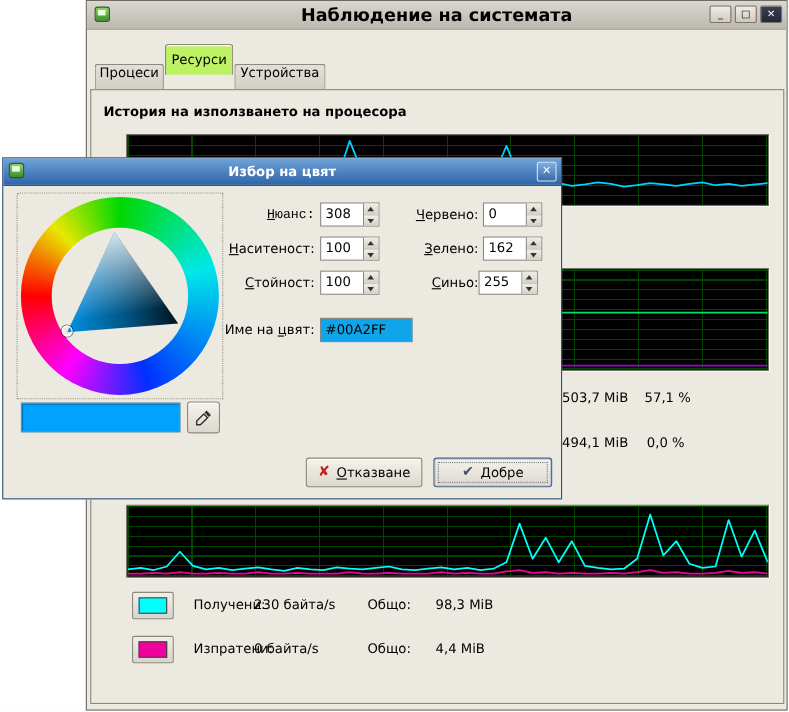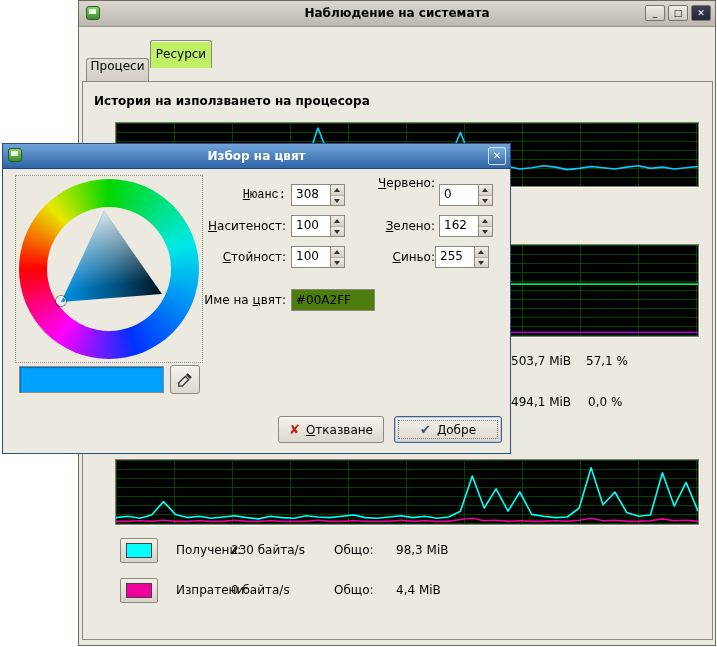"Наблюдение на системата" .titlebar .title { font-size: 12px -> 16px }
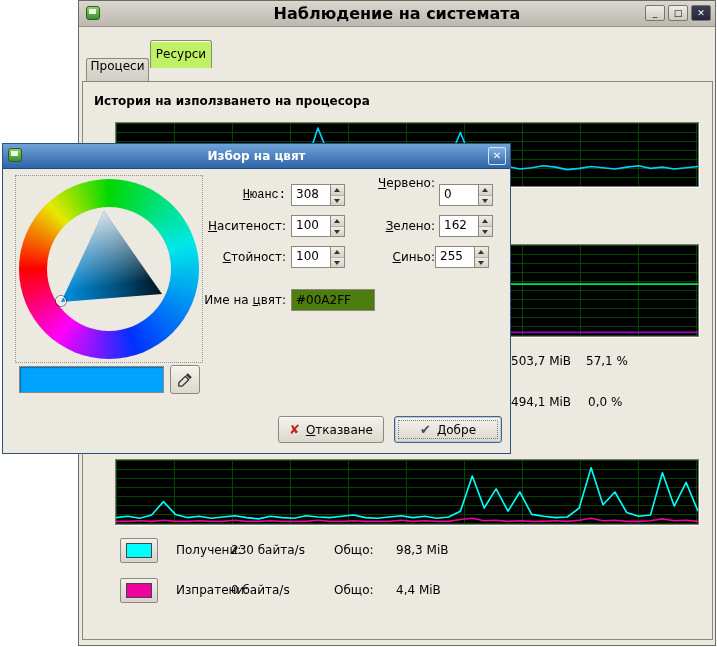"Устройства" div.tab { html: none -> <div>Устройства</div> }
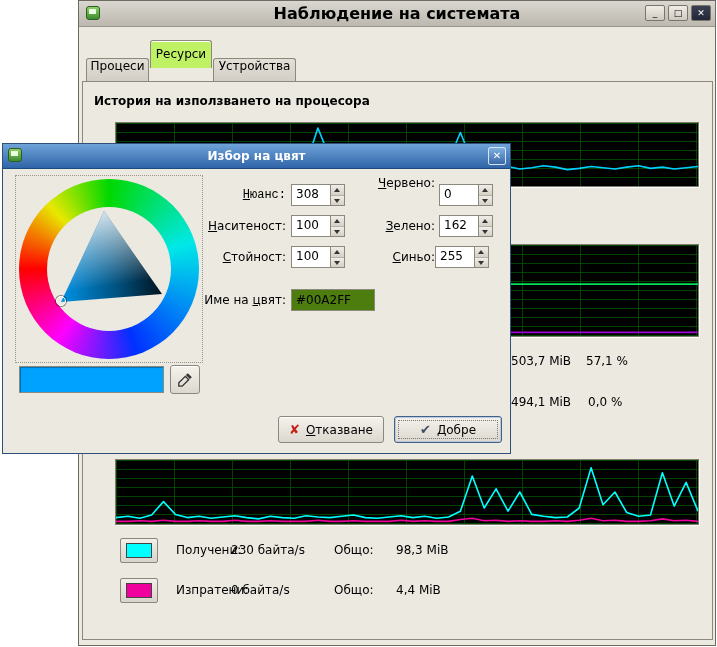"Червено:" span.fld-label { top: 32px -> 44px }
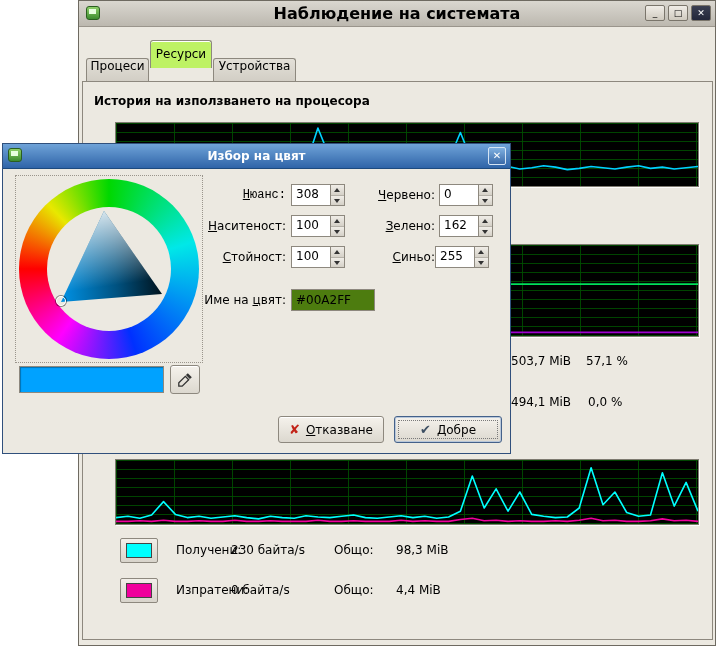"#00A2FF" .text-input { background: #4d7c0f -> #0ea5e9 }
